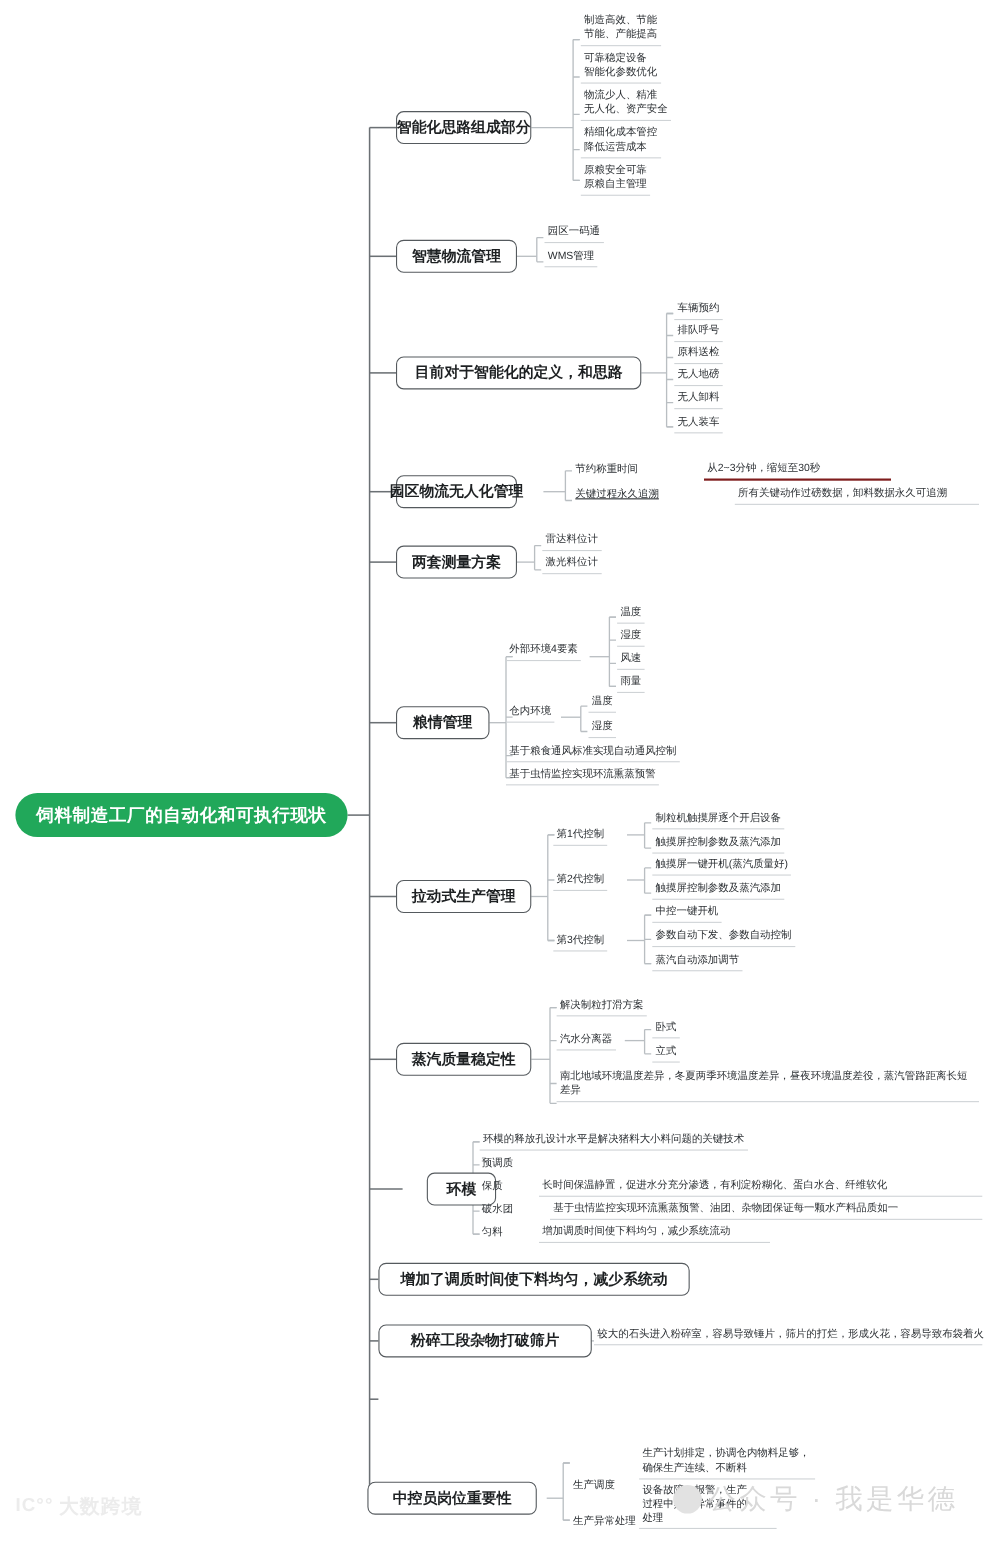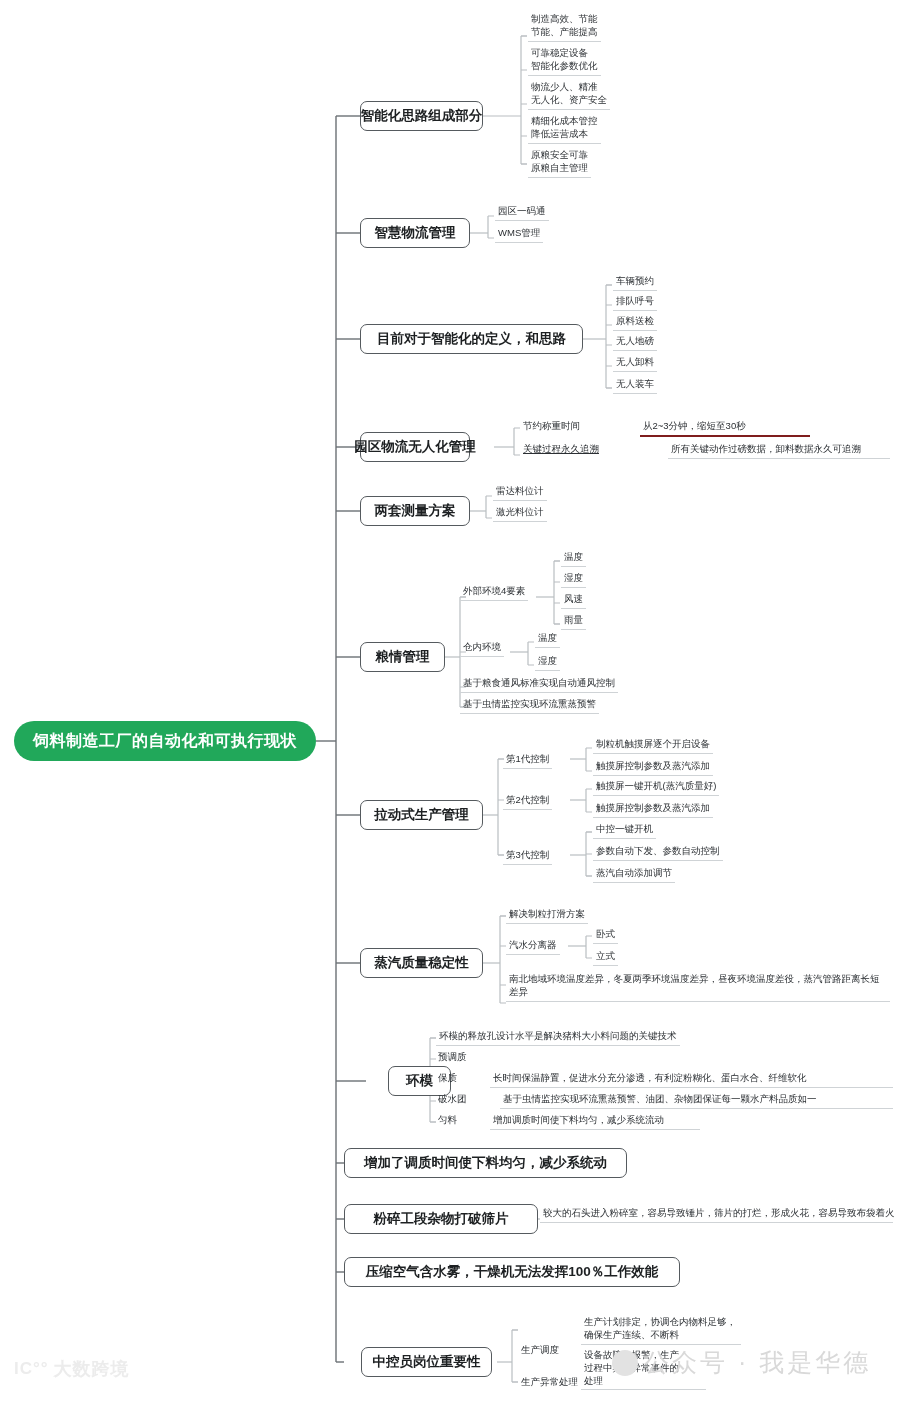"压缩空气含水雾，干燥机无法发挥100％工作效能" div.l1 { html: <div> <span>压缩空气含水雾，干燥机无法发挥100％工作效能</span> </div> -> none }
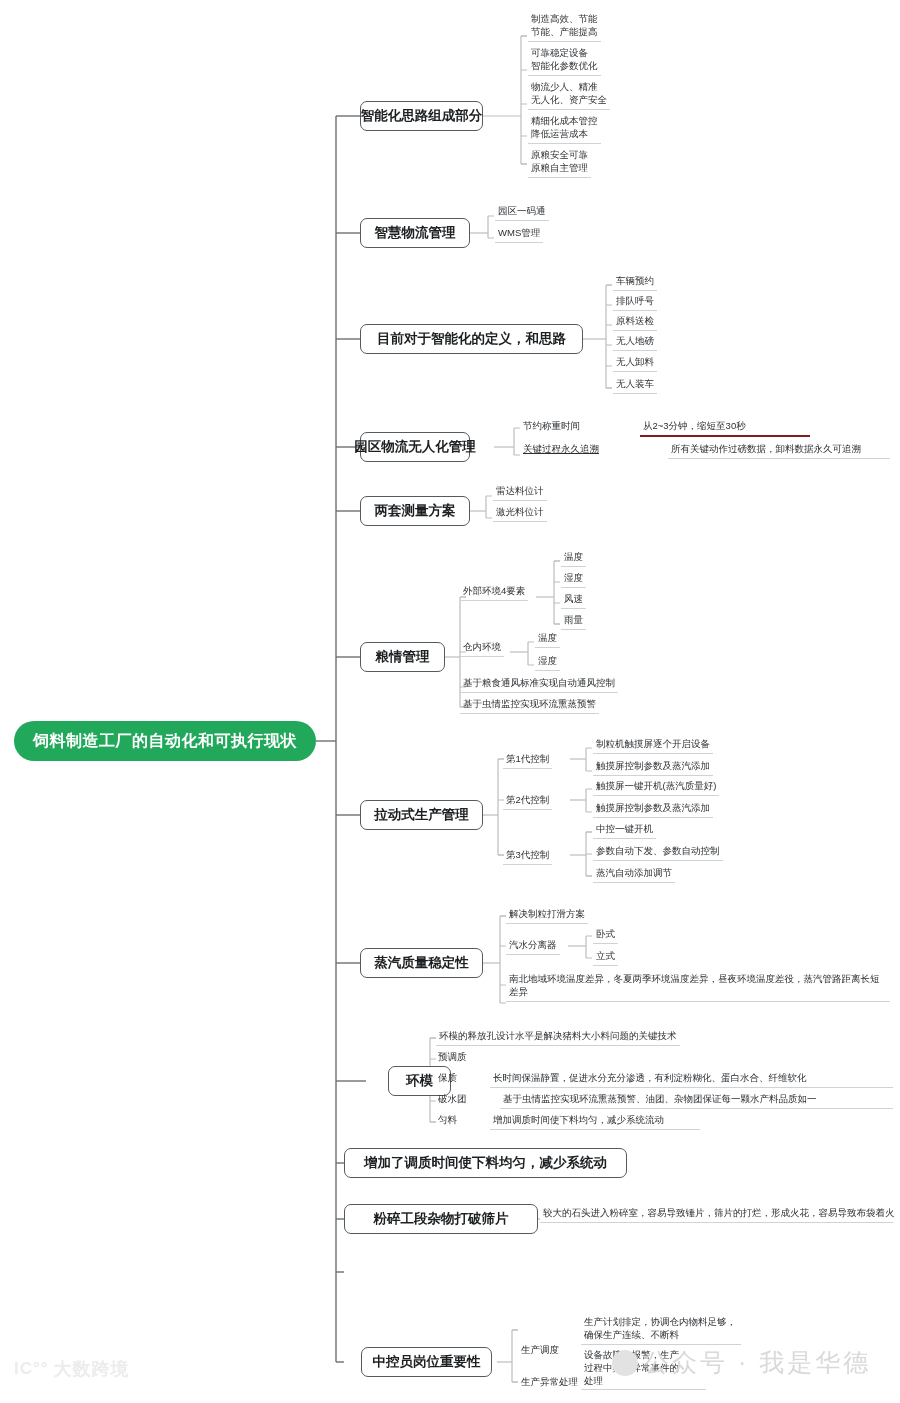"中控员岗位重要性" div.l1 { left: 361px -> 334px; width: 131px -> 154px }
